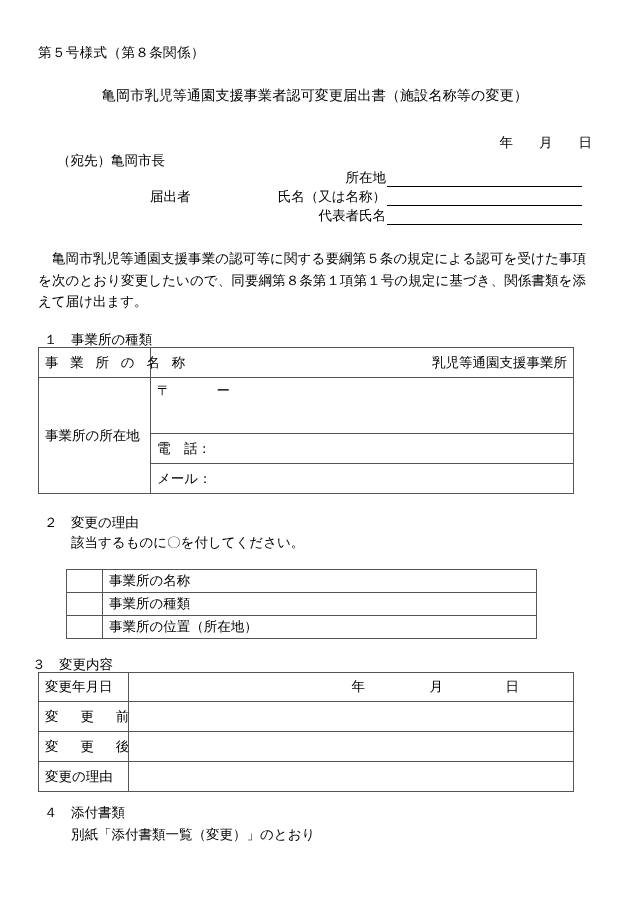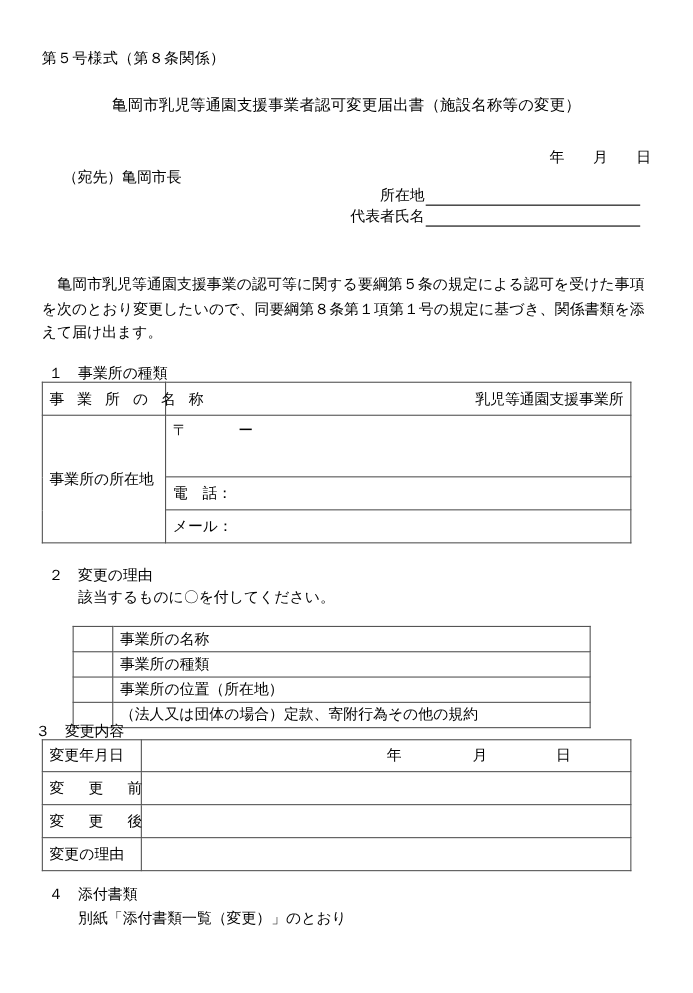"届出者" div.submitter-row { html: none -> <div> <span>届出者</span> <span>氏名（又は名称）</span> <span></span> </div> }
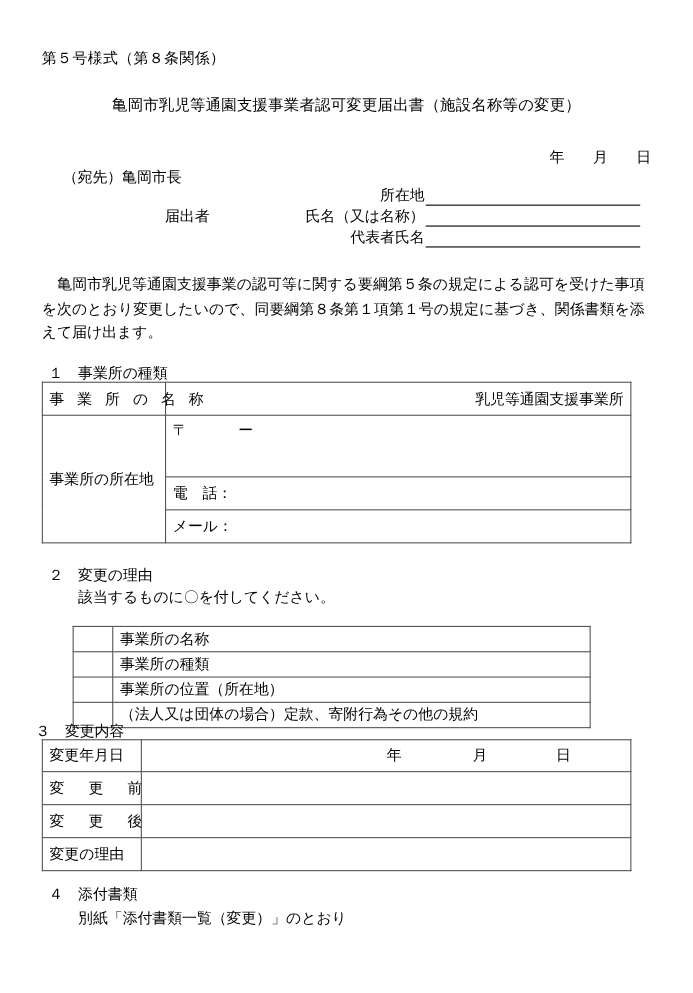"（法人又は団体の場合）定款、寄附行為その他の規約" tr { html: <tr> <td></td> <td>（法人又は団体の場合）定款、寄附行為その他の規約</td> </tr> -> none }
